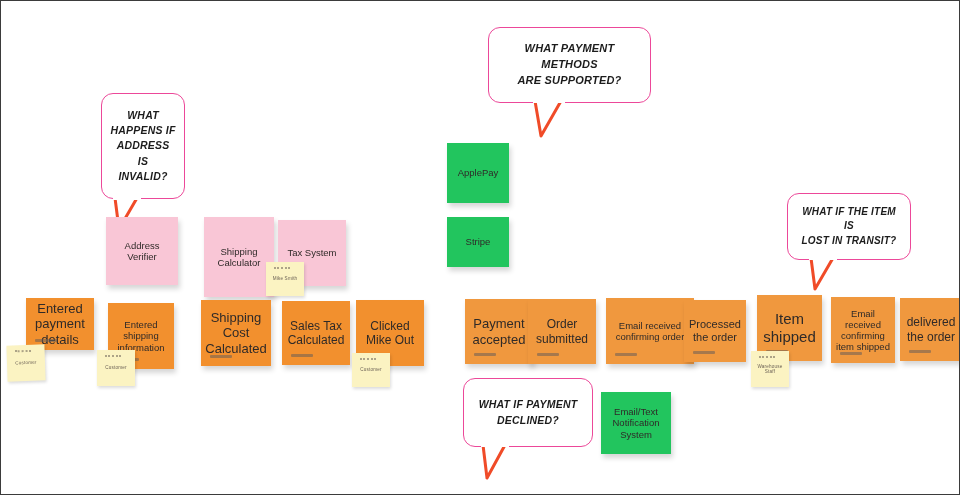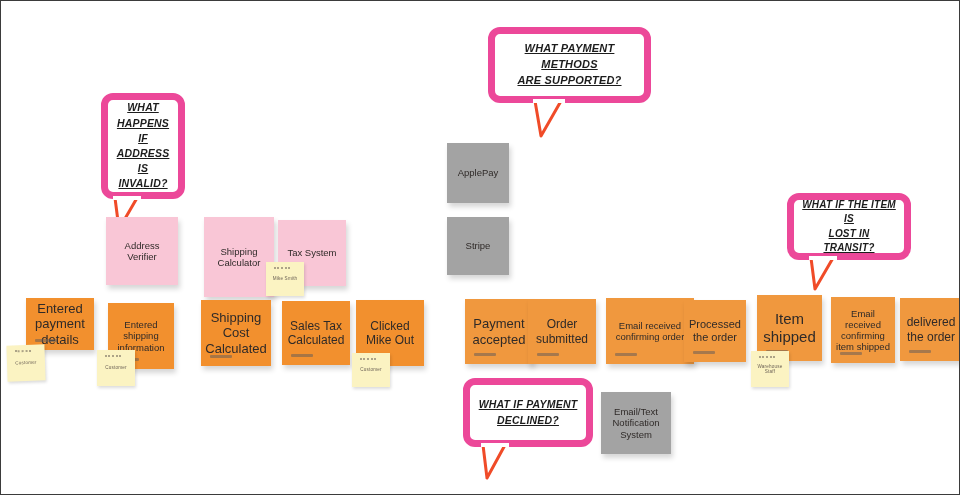"WHAT PAYMENT METHODS" .bubble { border: 7px solid #ec4899 -> 1px solid #ec4899; text-decoration: underline -> none }
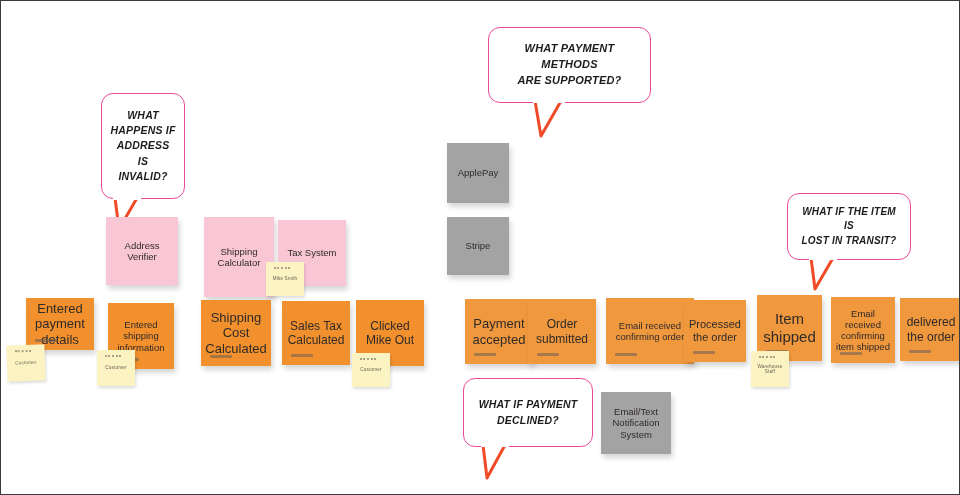"ApplePay" .note.pink-b { background: #a3a3a3 -> #22c55e }
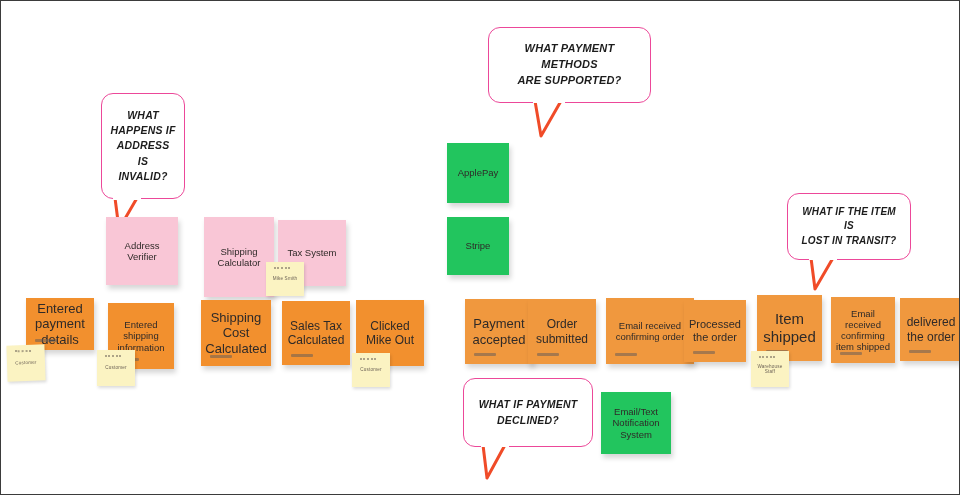"Stripe" div.note { height: 58px -> 50px }
